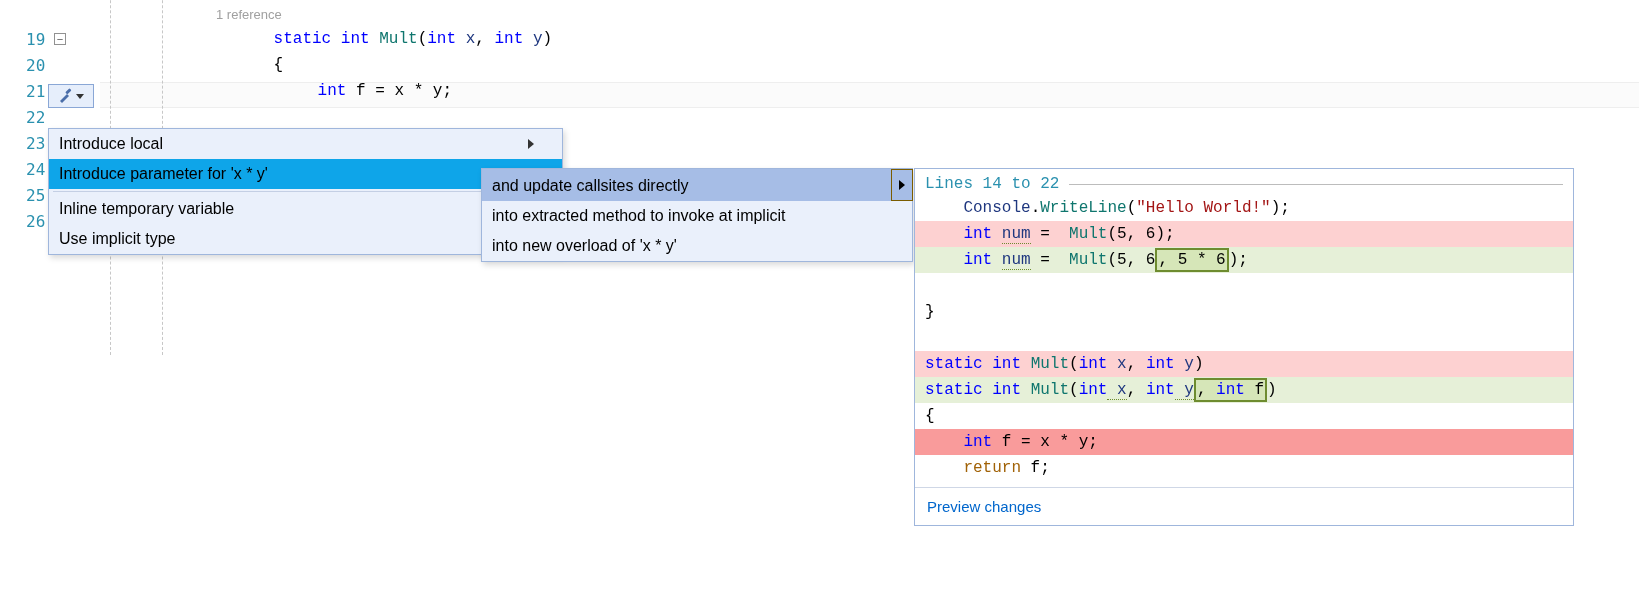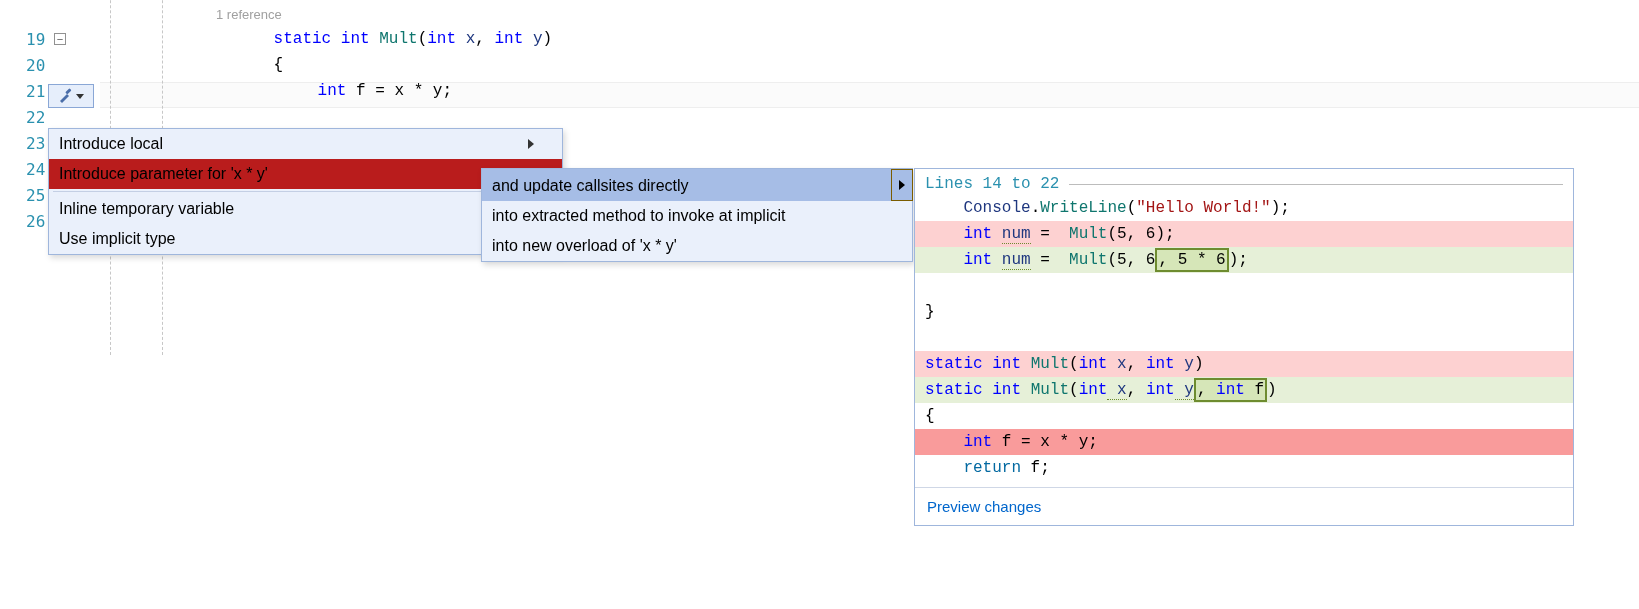"Introduce parameter for 'x *" .menu-item.selected { background: #b91c1c -> #0ea5e9 }
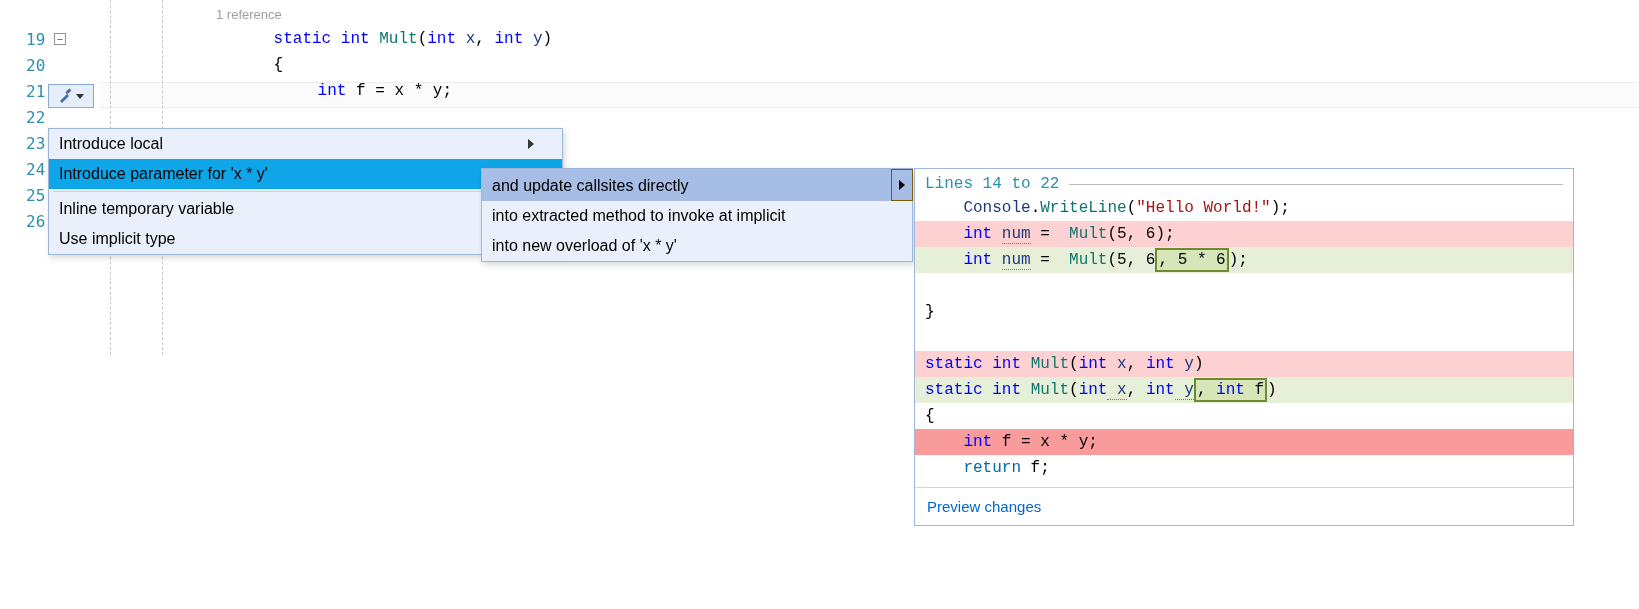"return" span { color: #0369a1 -> #a16207 }
